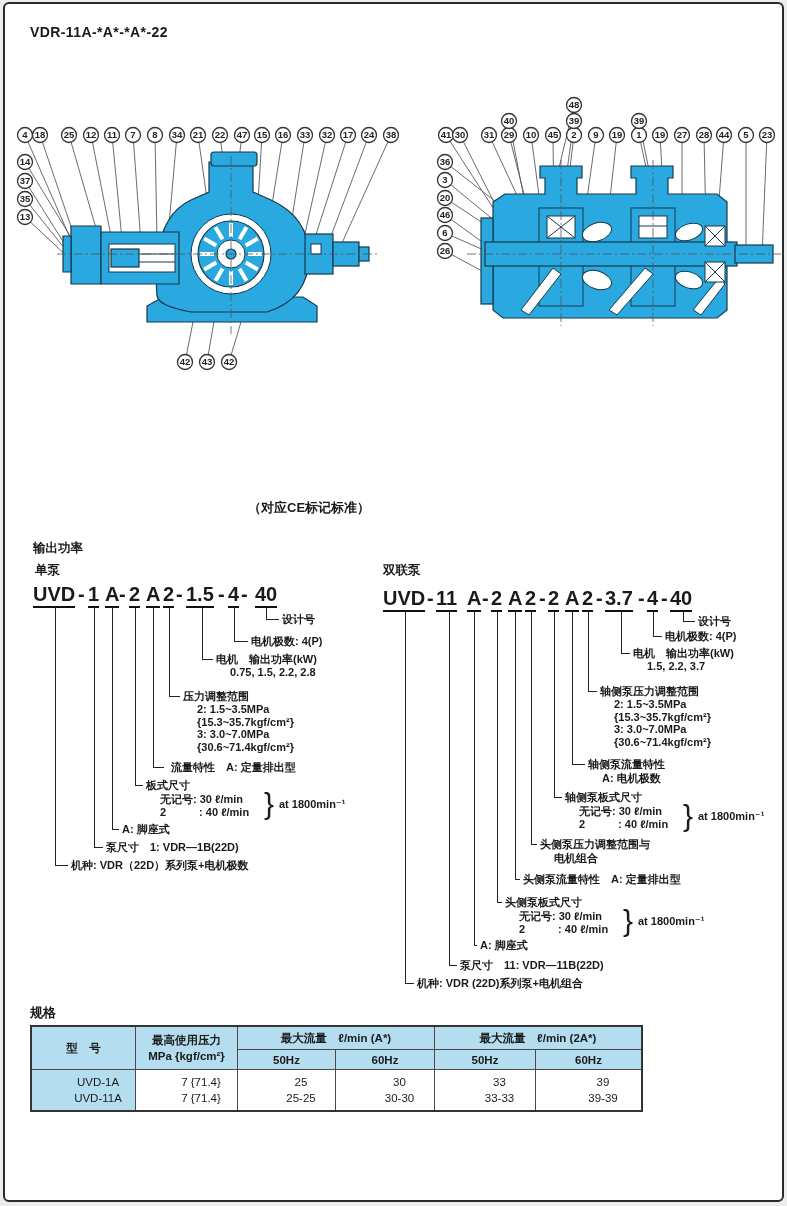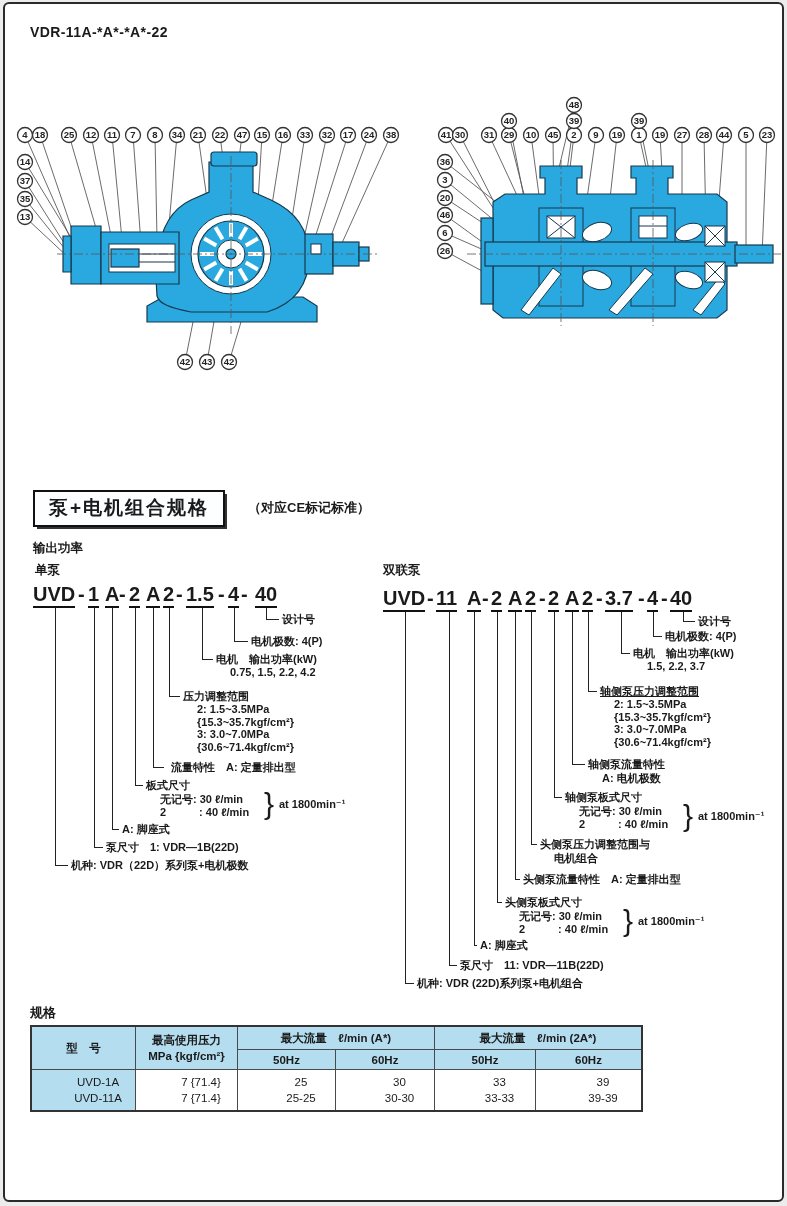"泵+电机组合规格" div.abs { html: <div> <span>泵+电机组合规格</span> </div> -> none }
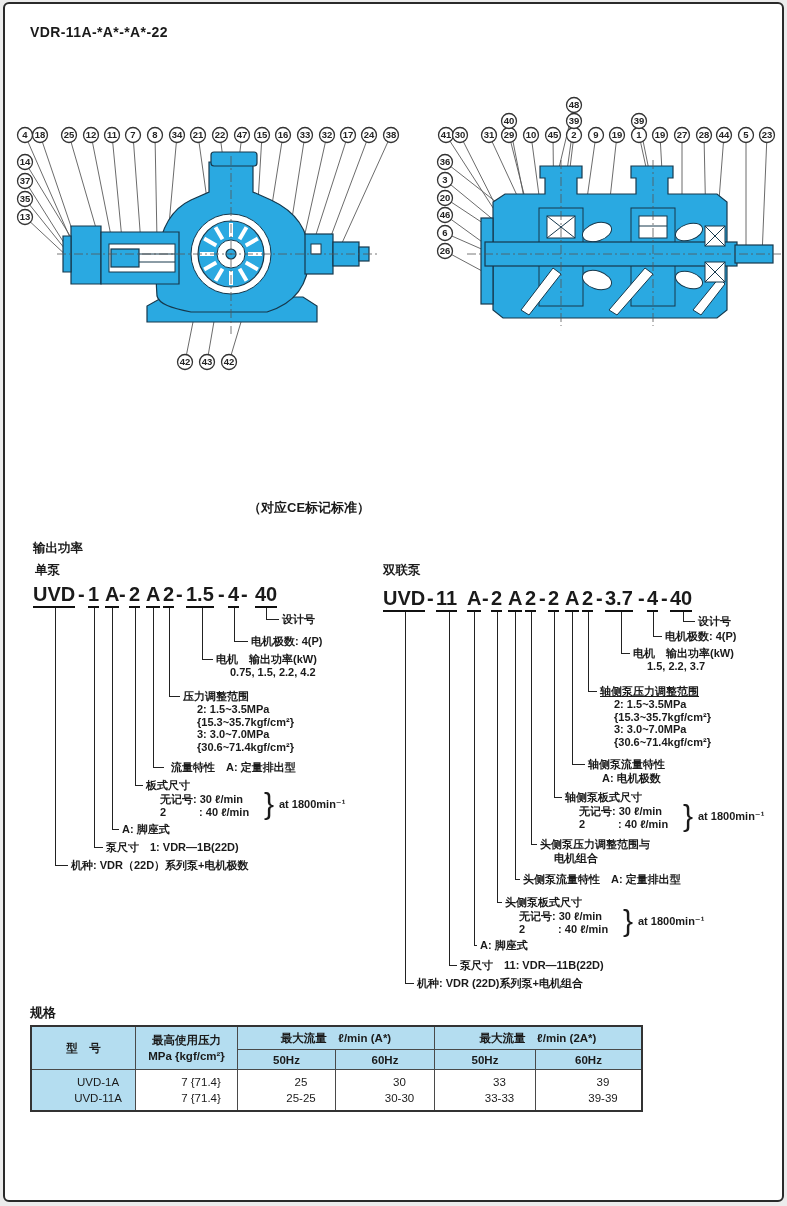"0.75, 1.5, 2.2, 4.2" div.abs { text: 4.2 -> 2.8 }
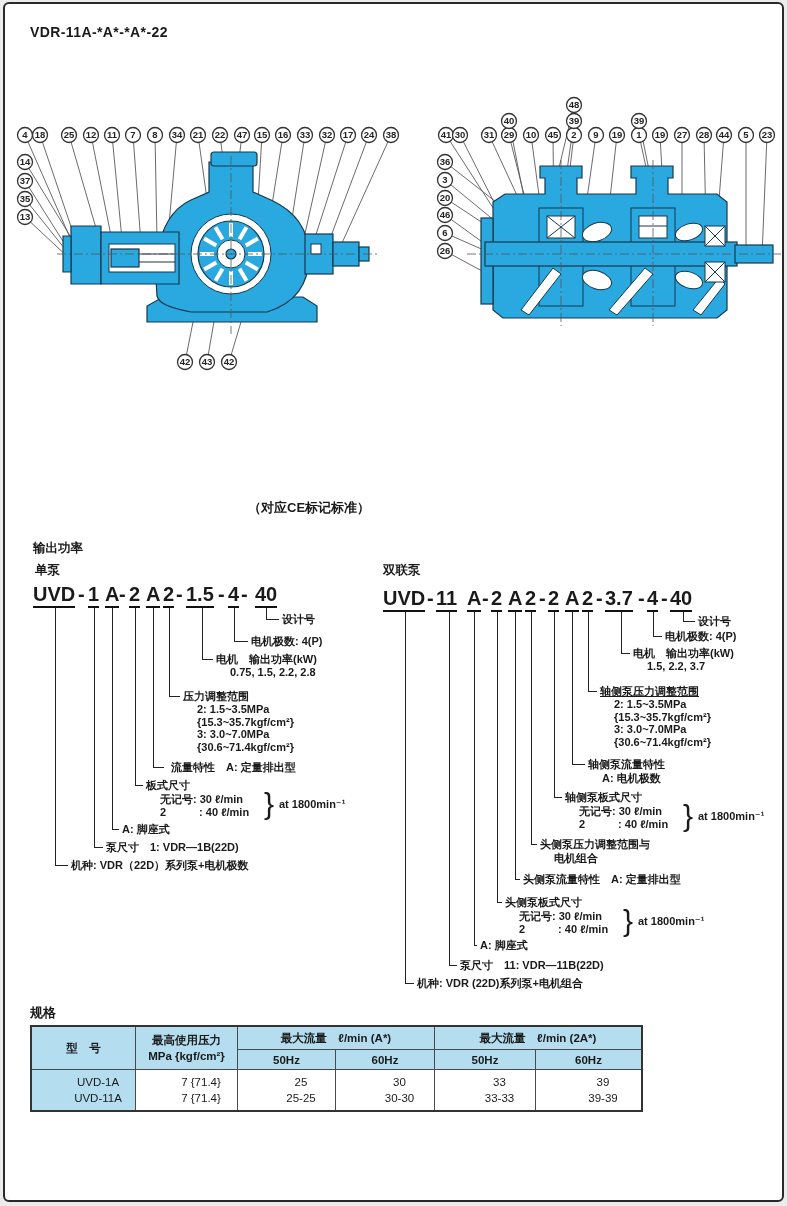"轴侧泵压力调整范围" div.abs { text-decoration: underline -> none }
